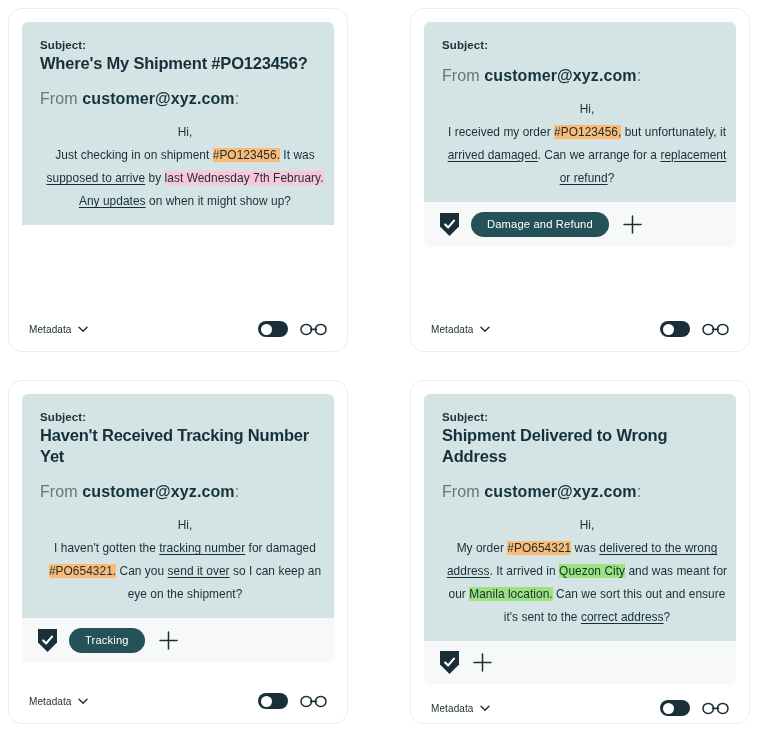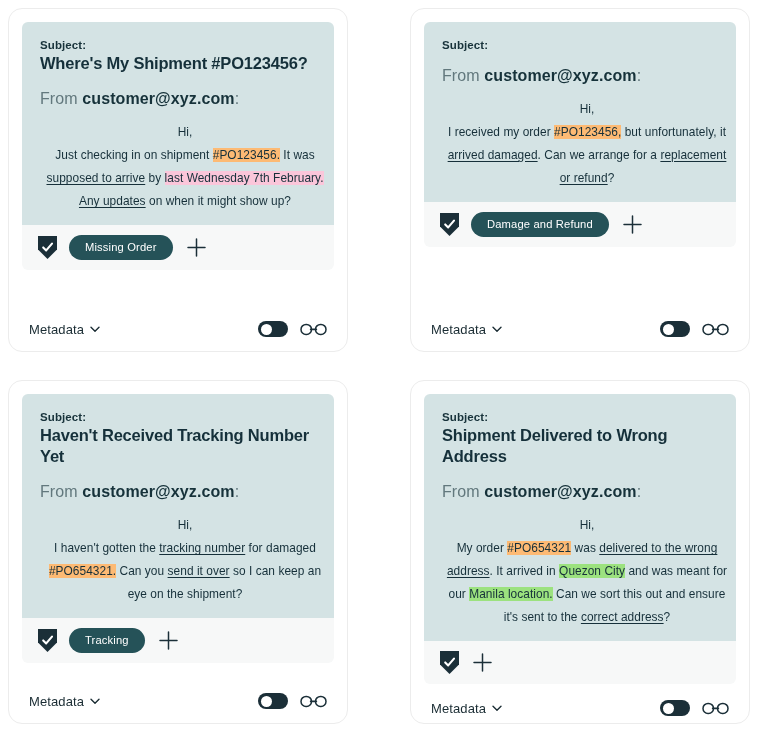"Missing Order" div.tag-strip { html: <div> <svg> <path></path> <path></path> </svg> <span>Missing Order</span> <svg> <path></path> </svg> </div> -> none }
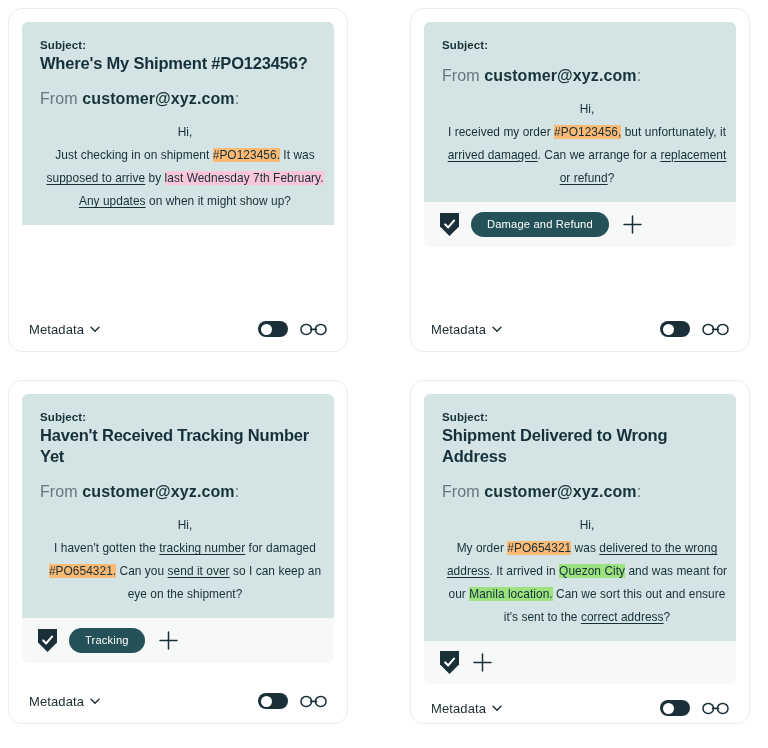"Metadata" .meta-left { font-size: 13px -> 10px }
